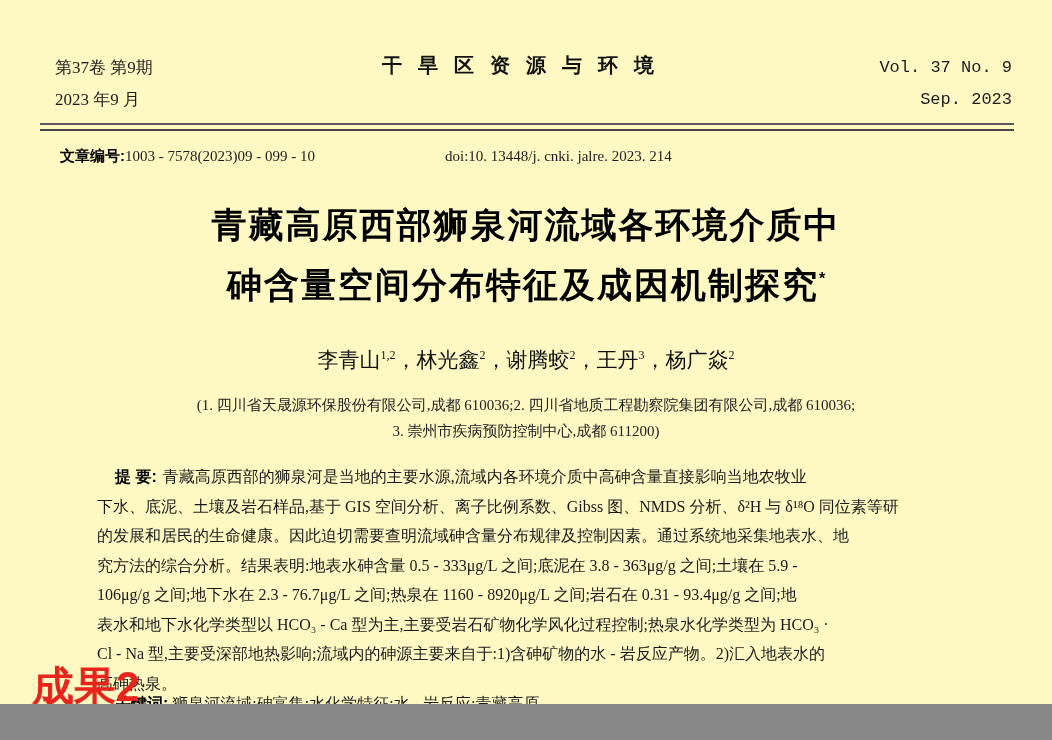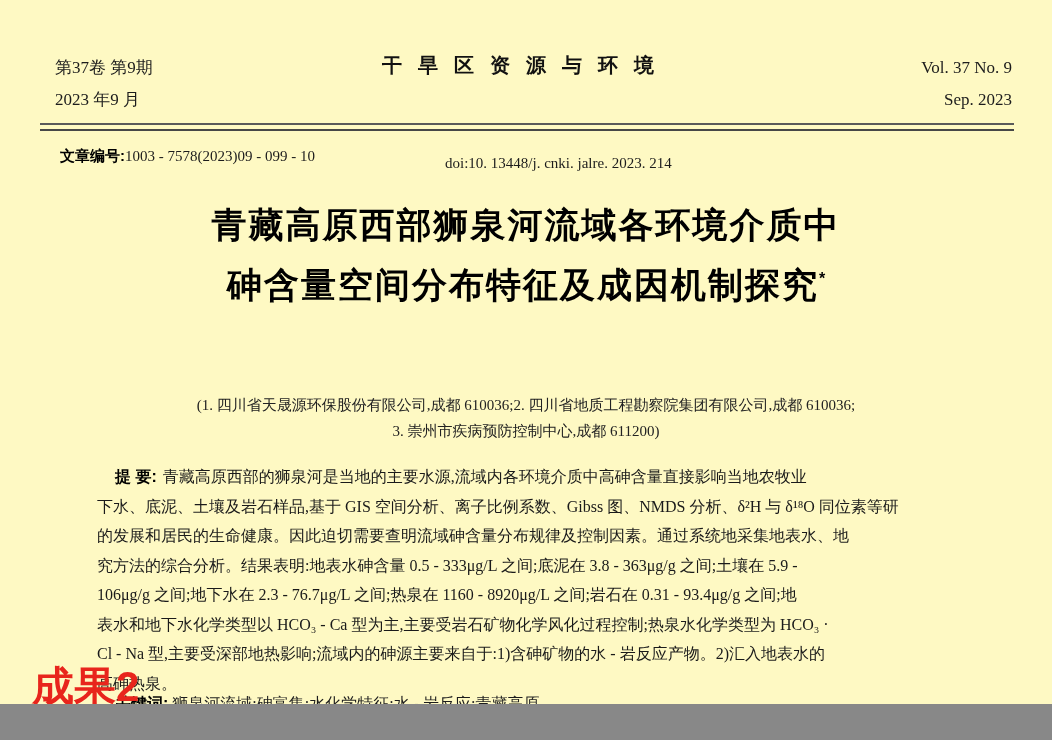"Vol. 37 No. 9" .hdr-right { font-family: none -> Liberation Mono, monospace }
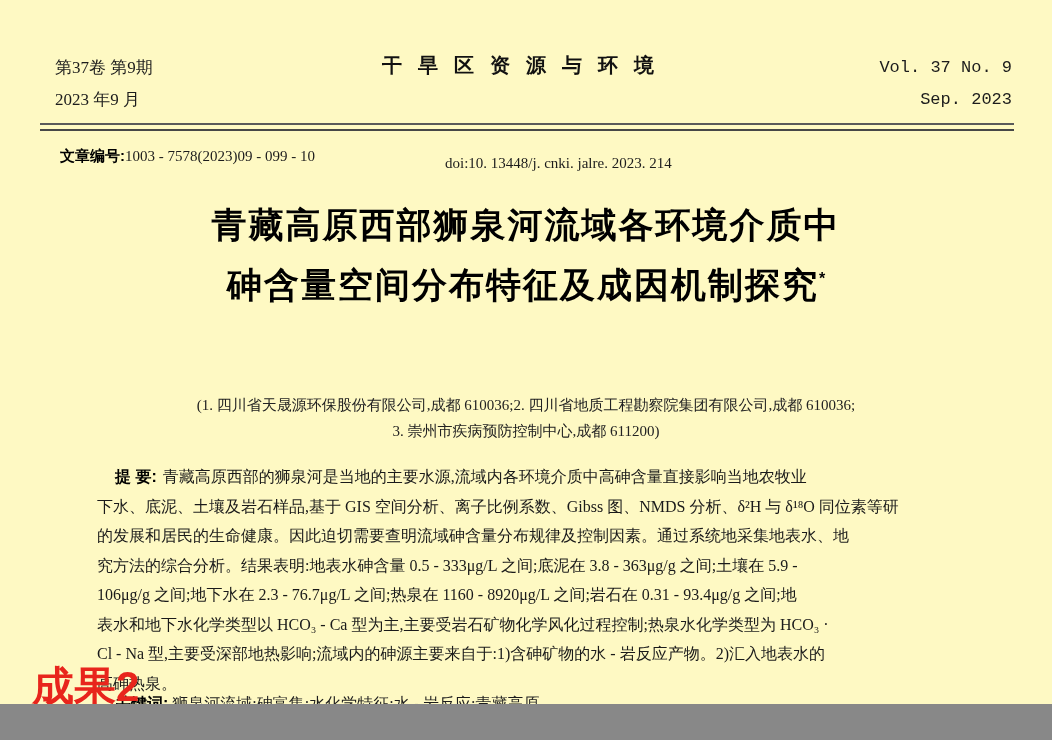"doi:10. 13448/j. cnki. jalre. 2023." .meta-doi { top: 8px -> 1px }
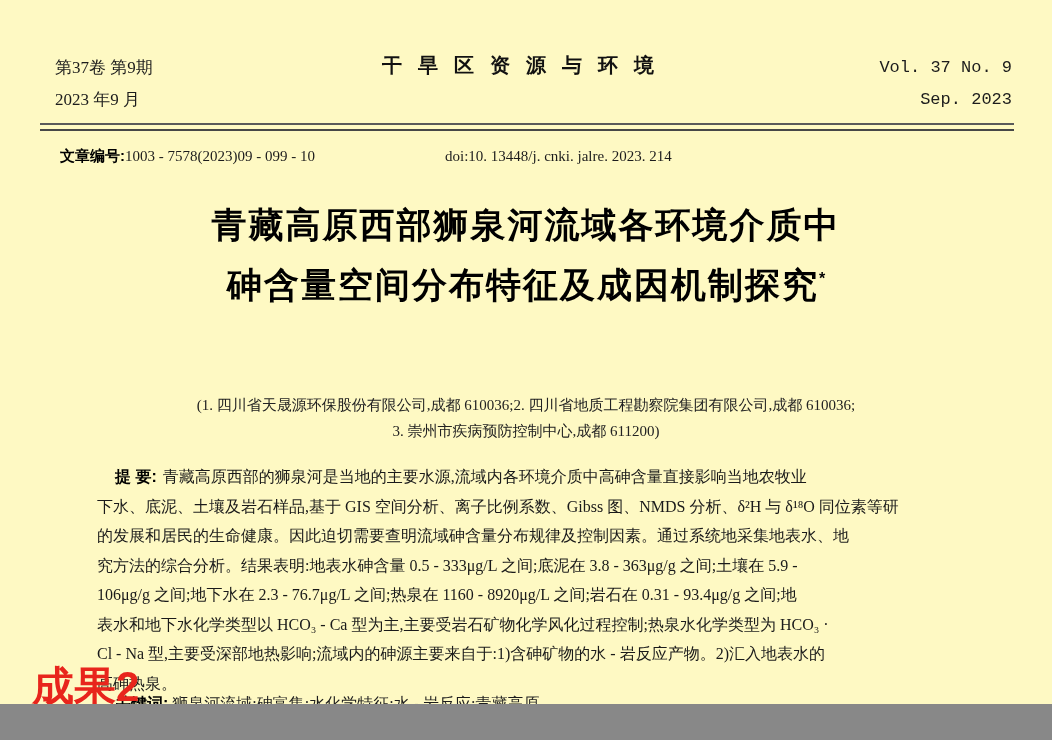"李青山1,2，林光鑫2，谢腾蛟2，王丹3，杨广焱2" div.authors-line { html: none -> <div><span>李青山</span><sup>1,2</sup>，<span>林光鑫</span><sup>2</sup>，<span>谢腾蛟</span><sup>2</sup>，<span>王丹</span><sup>3</sup>，<span>杨广焱</span><sup>2</sup></div> }
